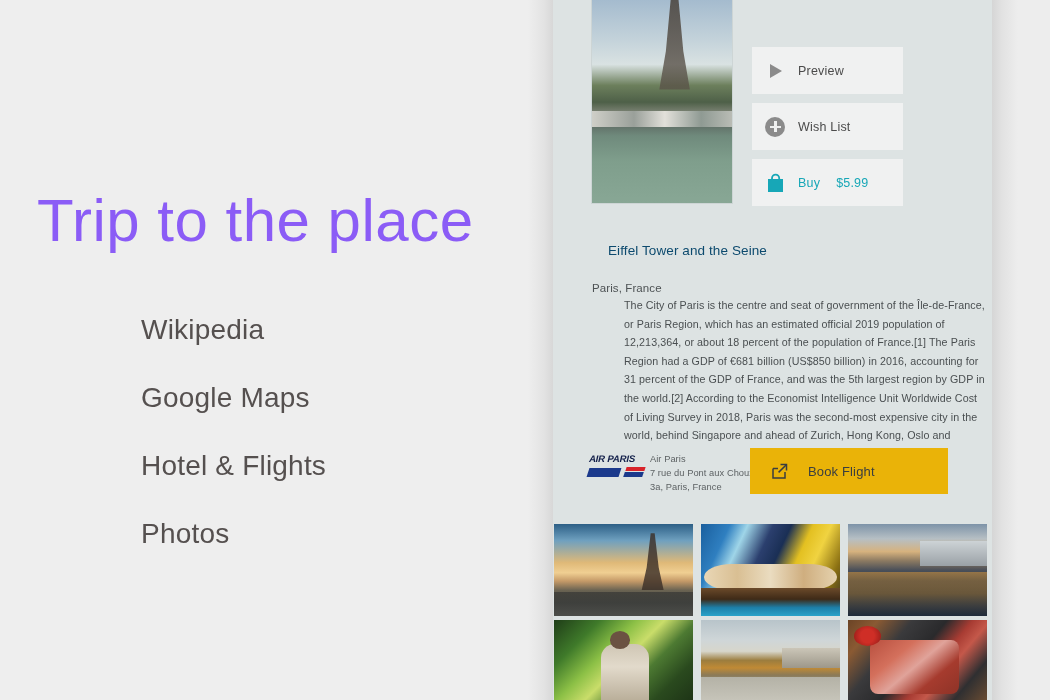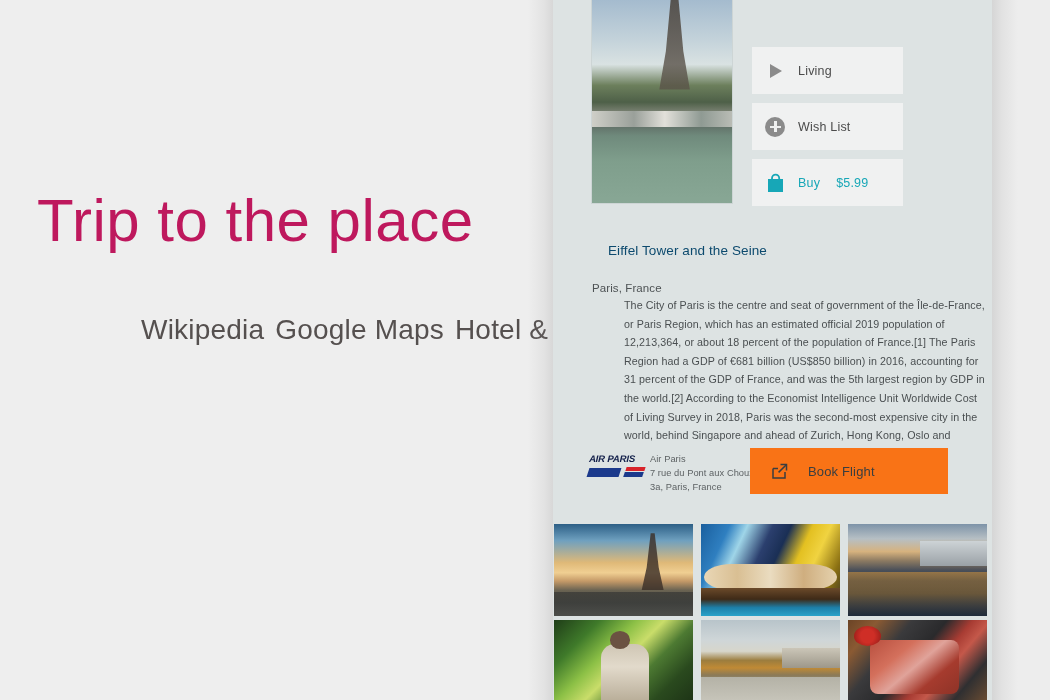"Living" span.action-label { text: Living -> Preview }
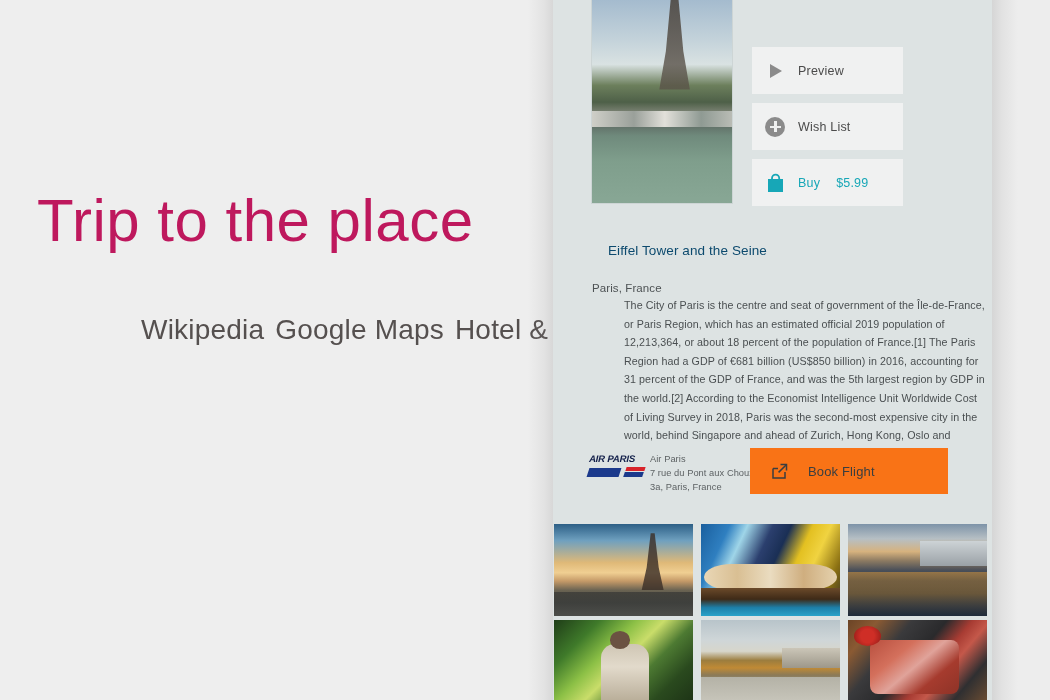"Trip to the place" #hero-title { color: #be185d -> #8b5cf6 }
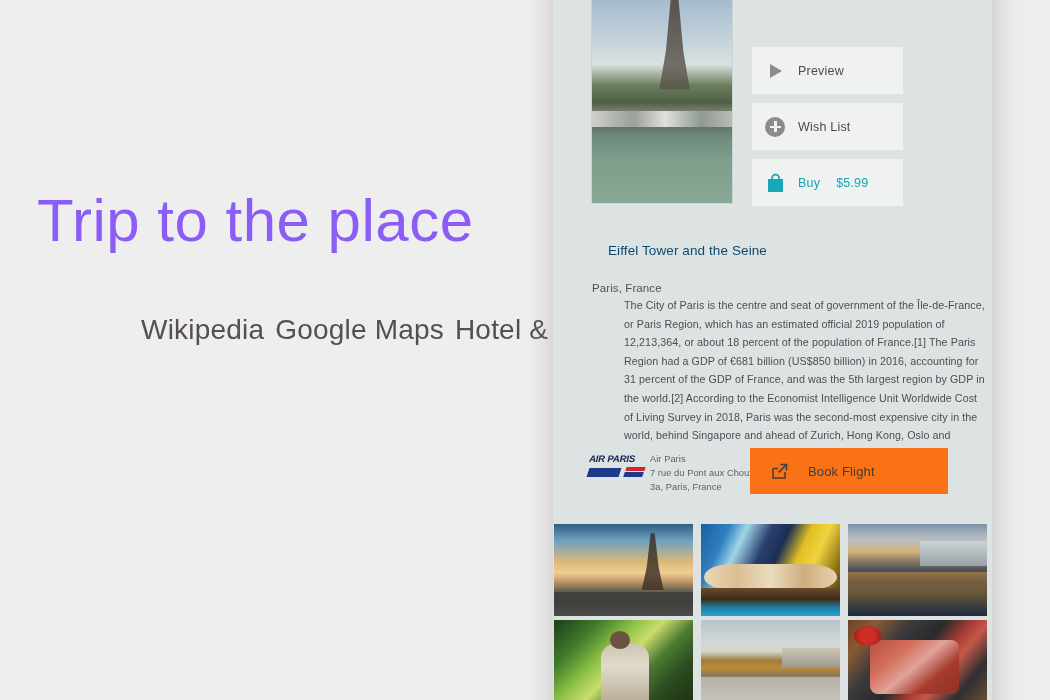"Wikipedia" #link-list { flex-direction: row -> column; gap: 11px -> 27px }
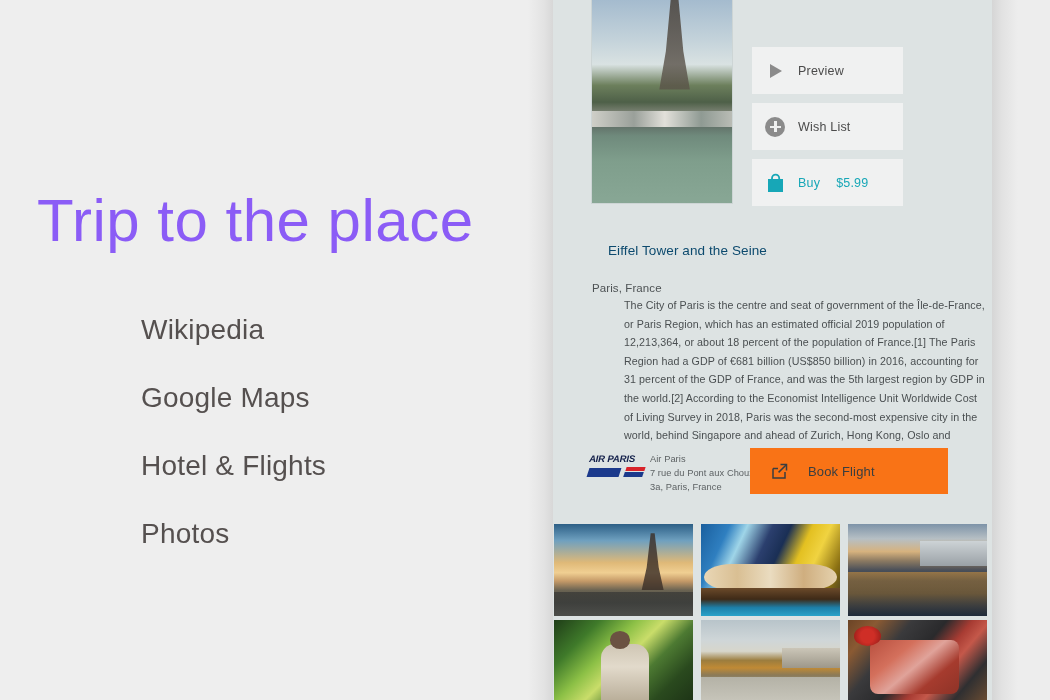"Book Flight" #book-flight { background: #f97316 -> #eab308 }
